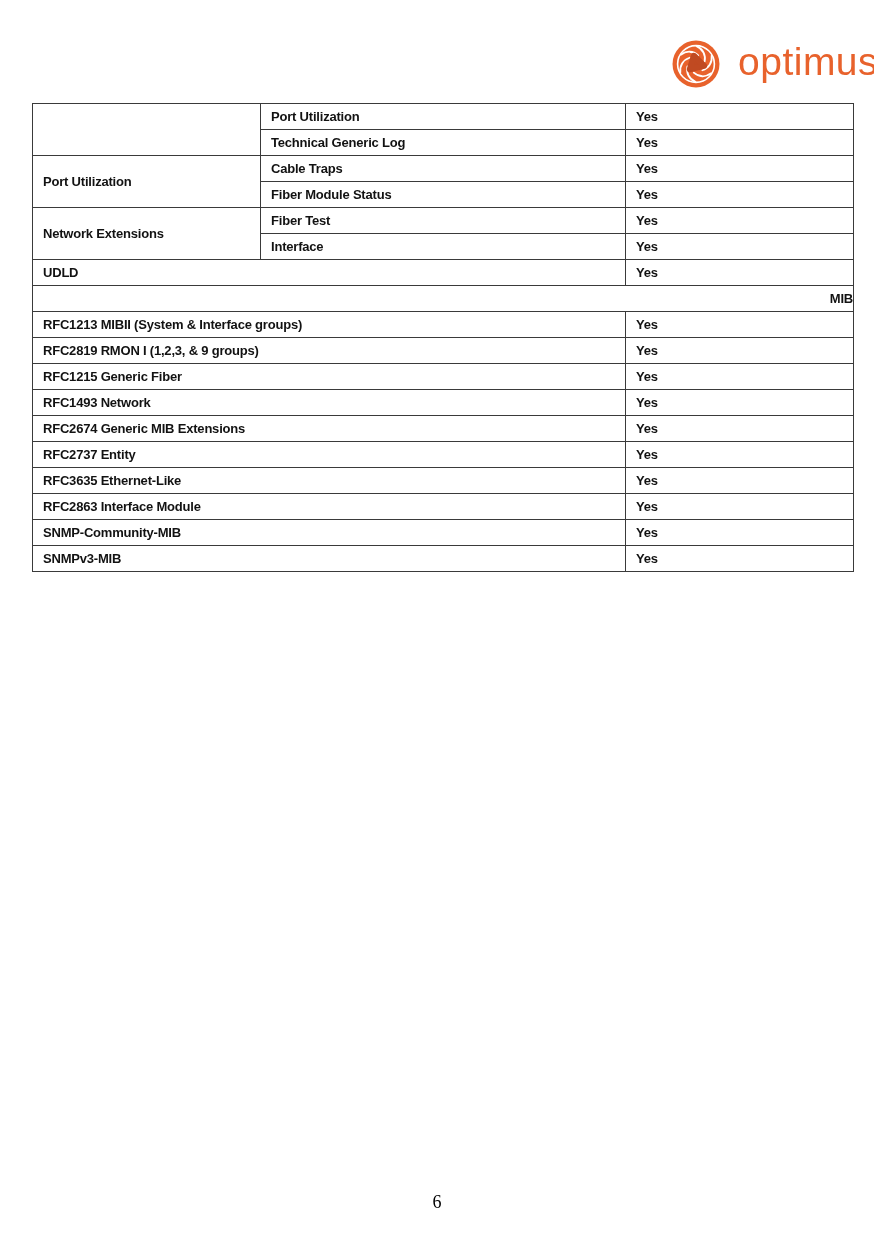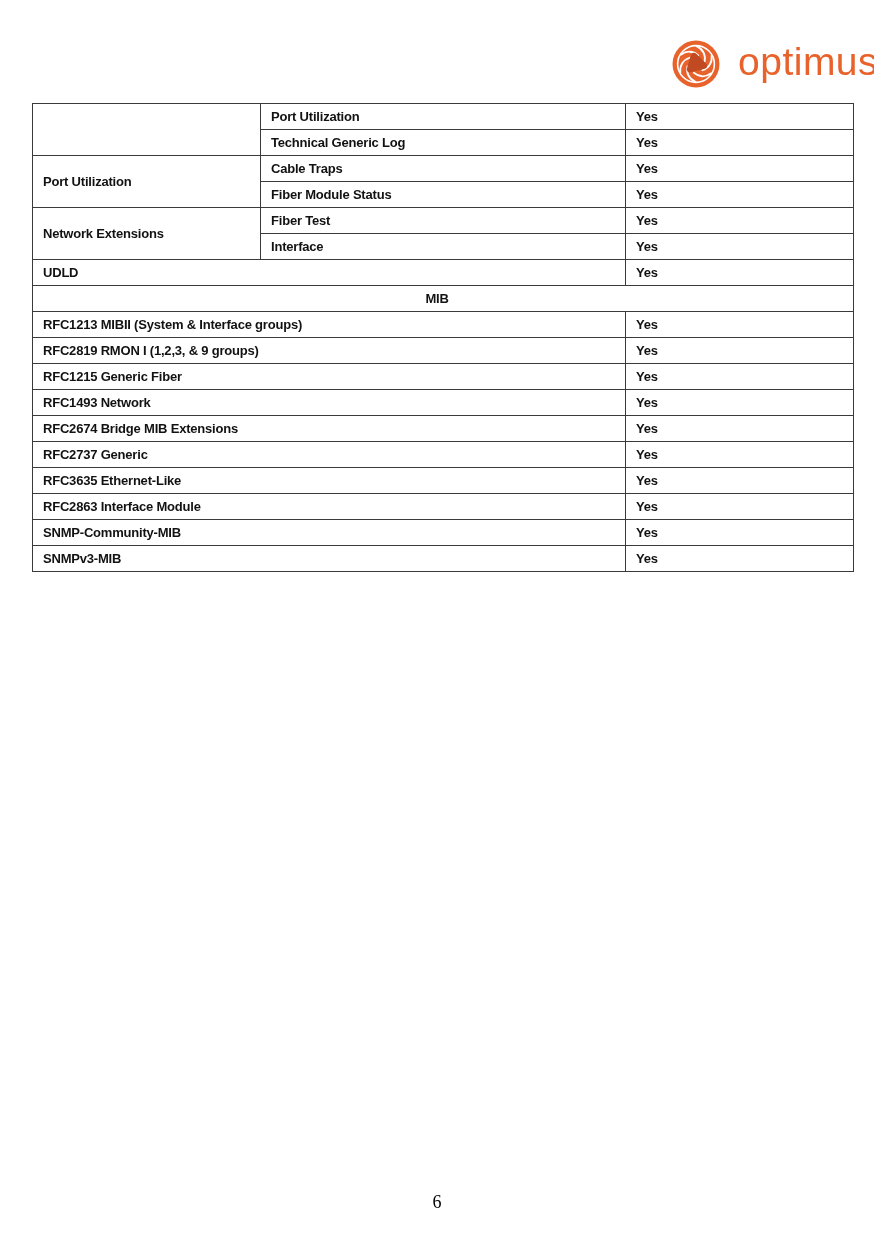"MIB" .features td.section { padding-right: 12px -> 0; text-align: center -> right }
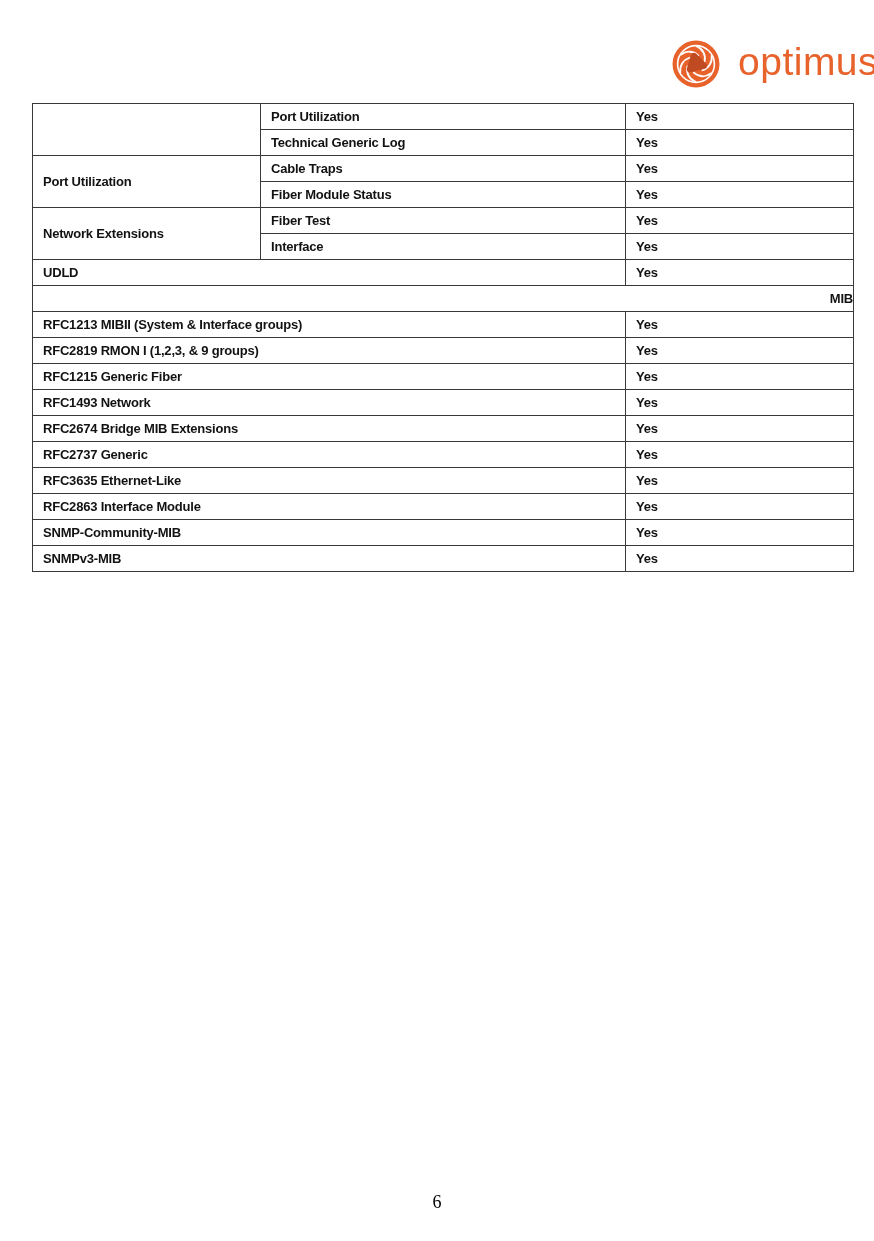"RFC2674 Bridge MIB Extensions" td { text: Bridge -> Generic }
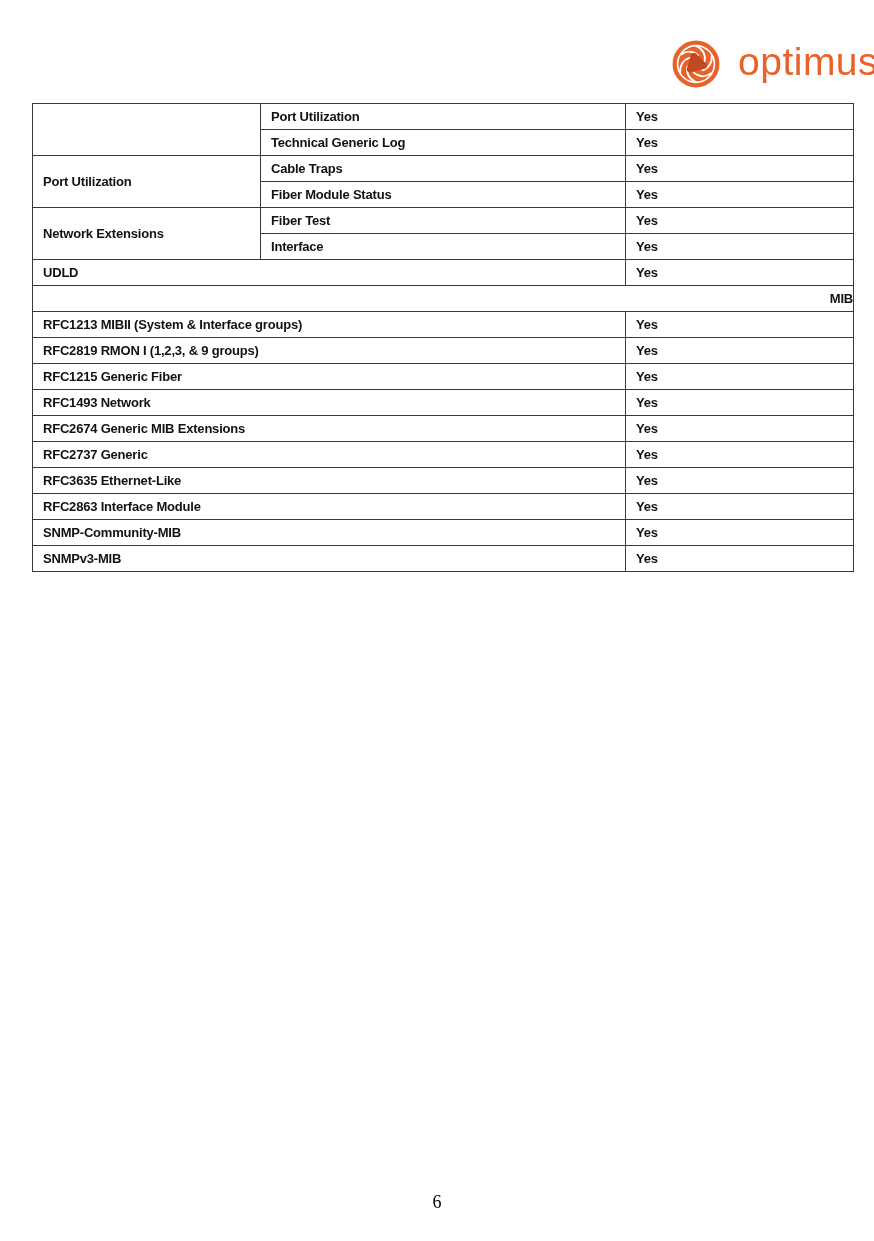"RFC2737 Generic" td { text: Generic -> Entity }
